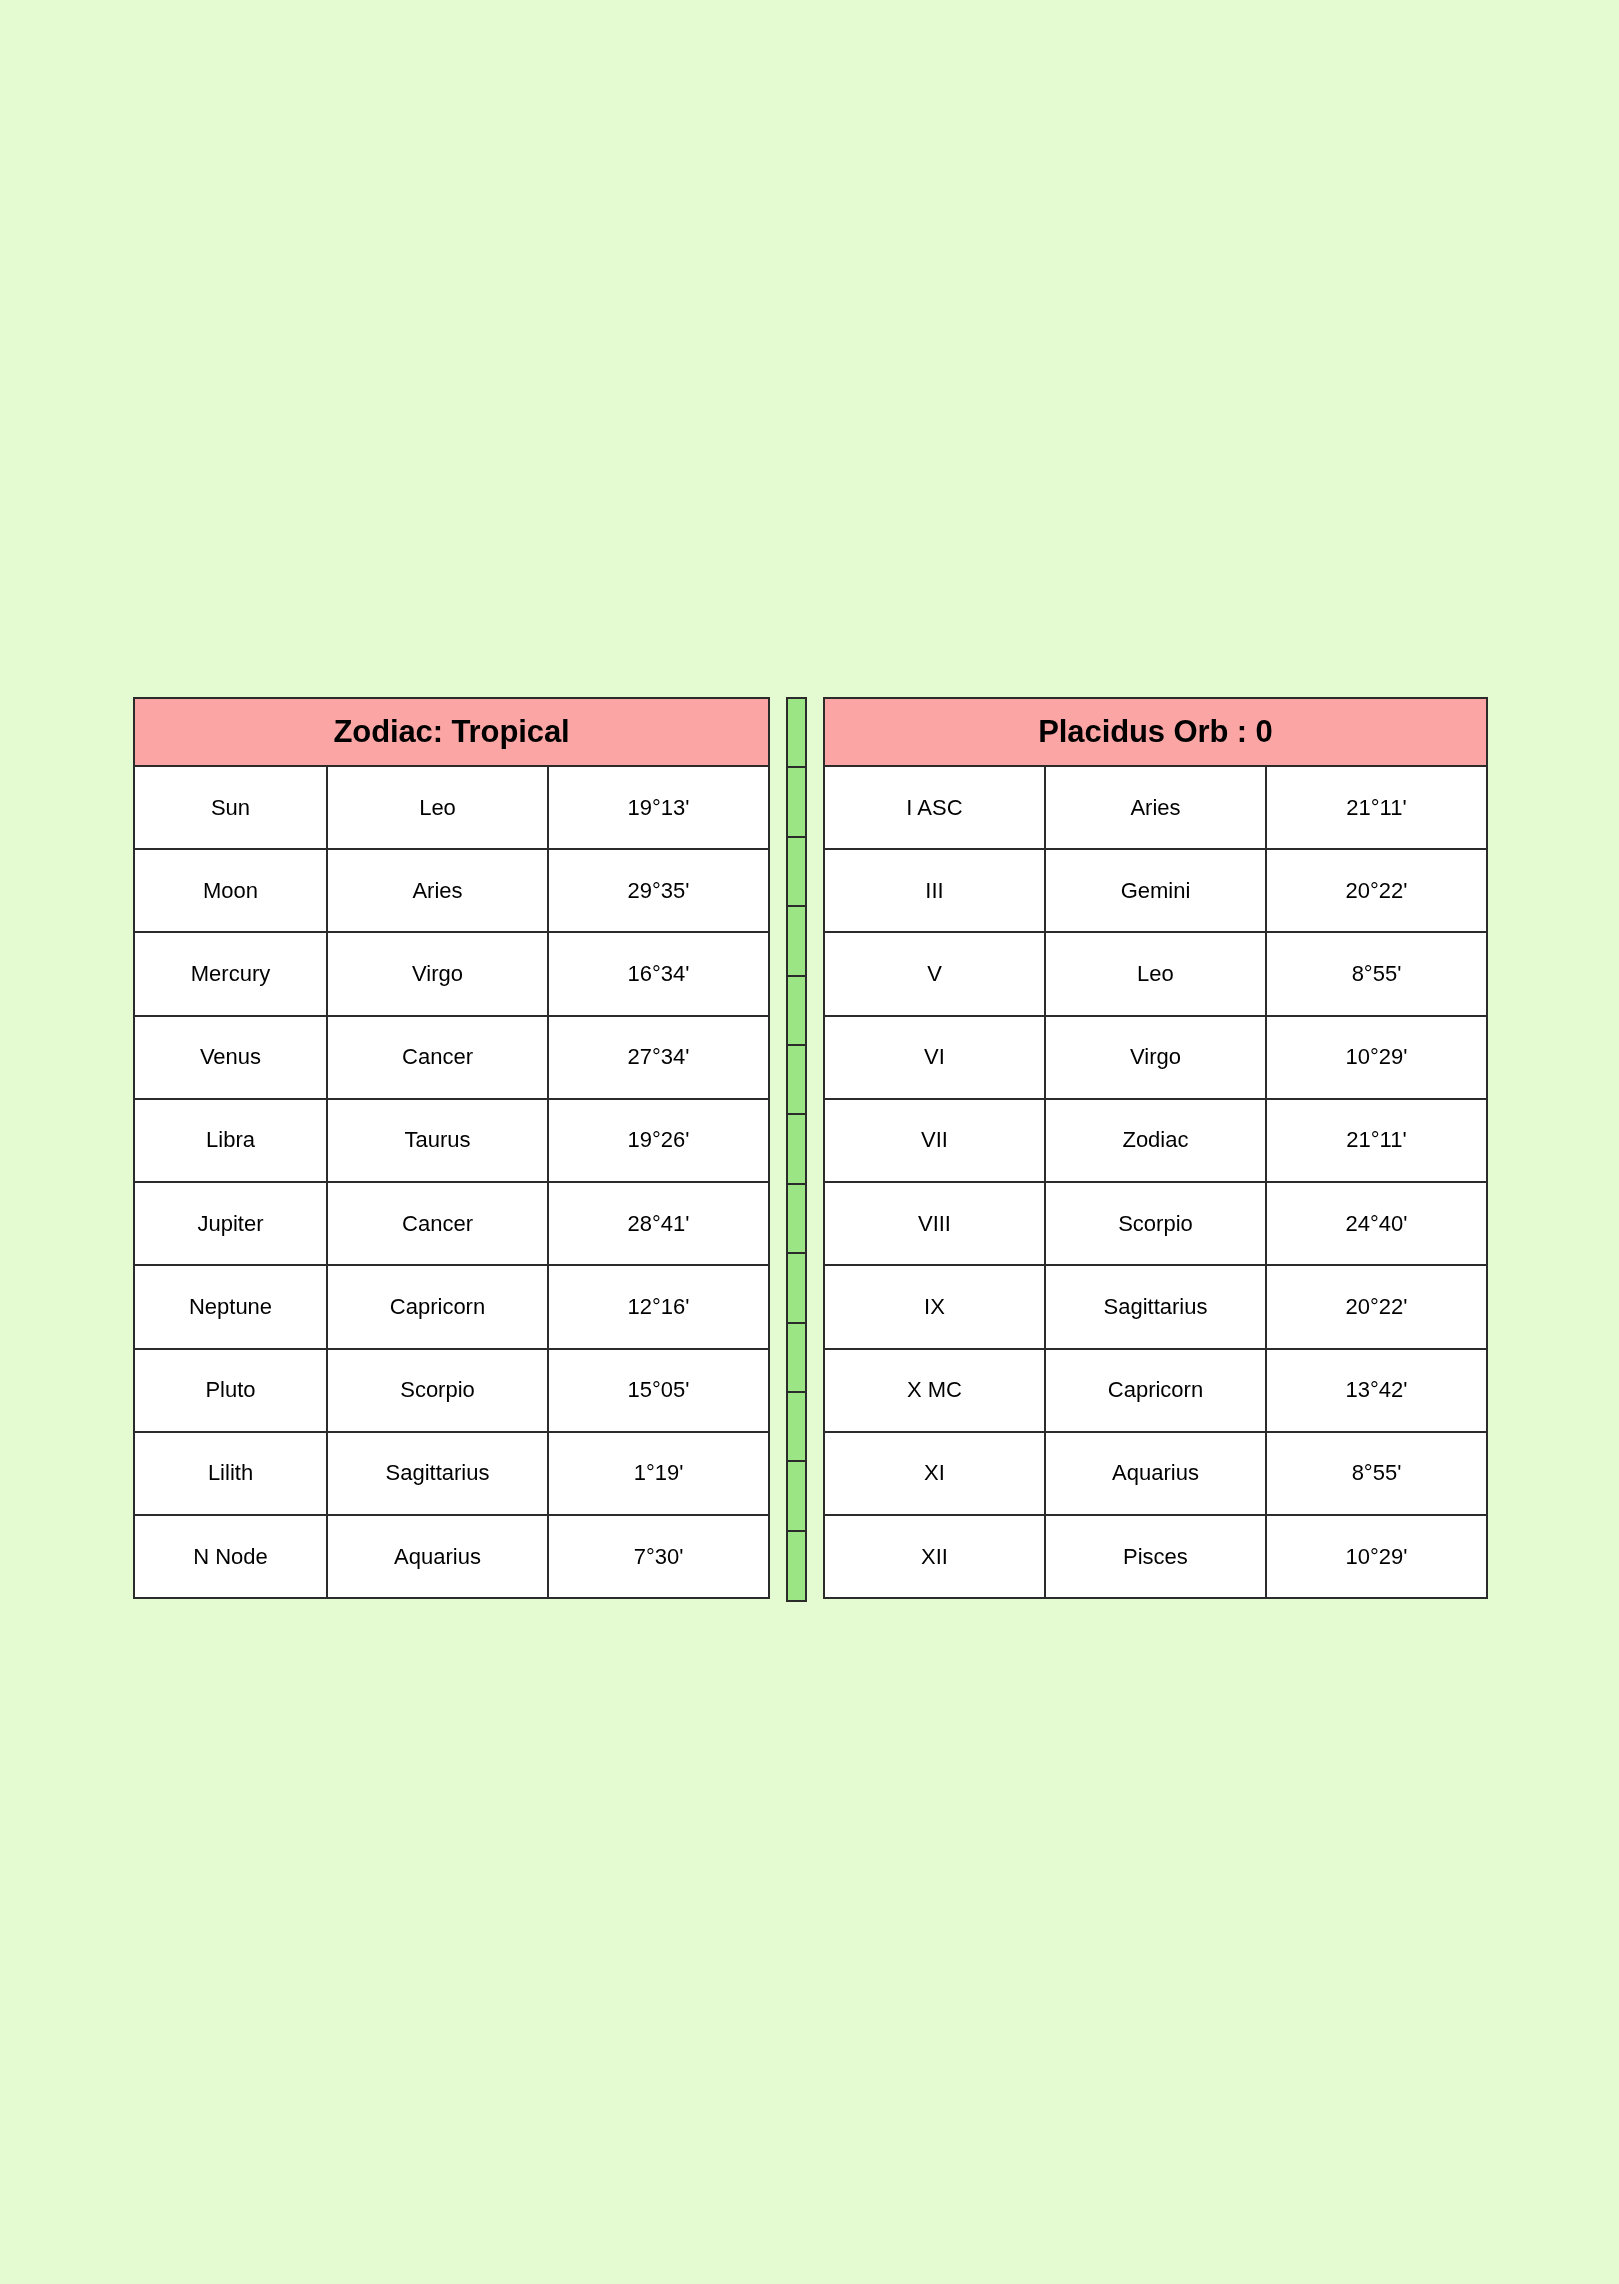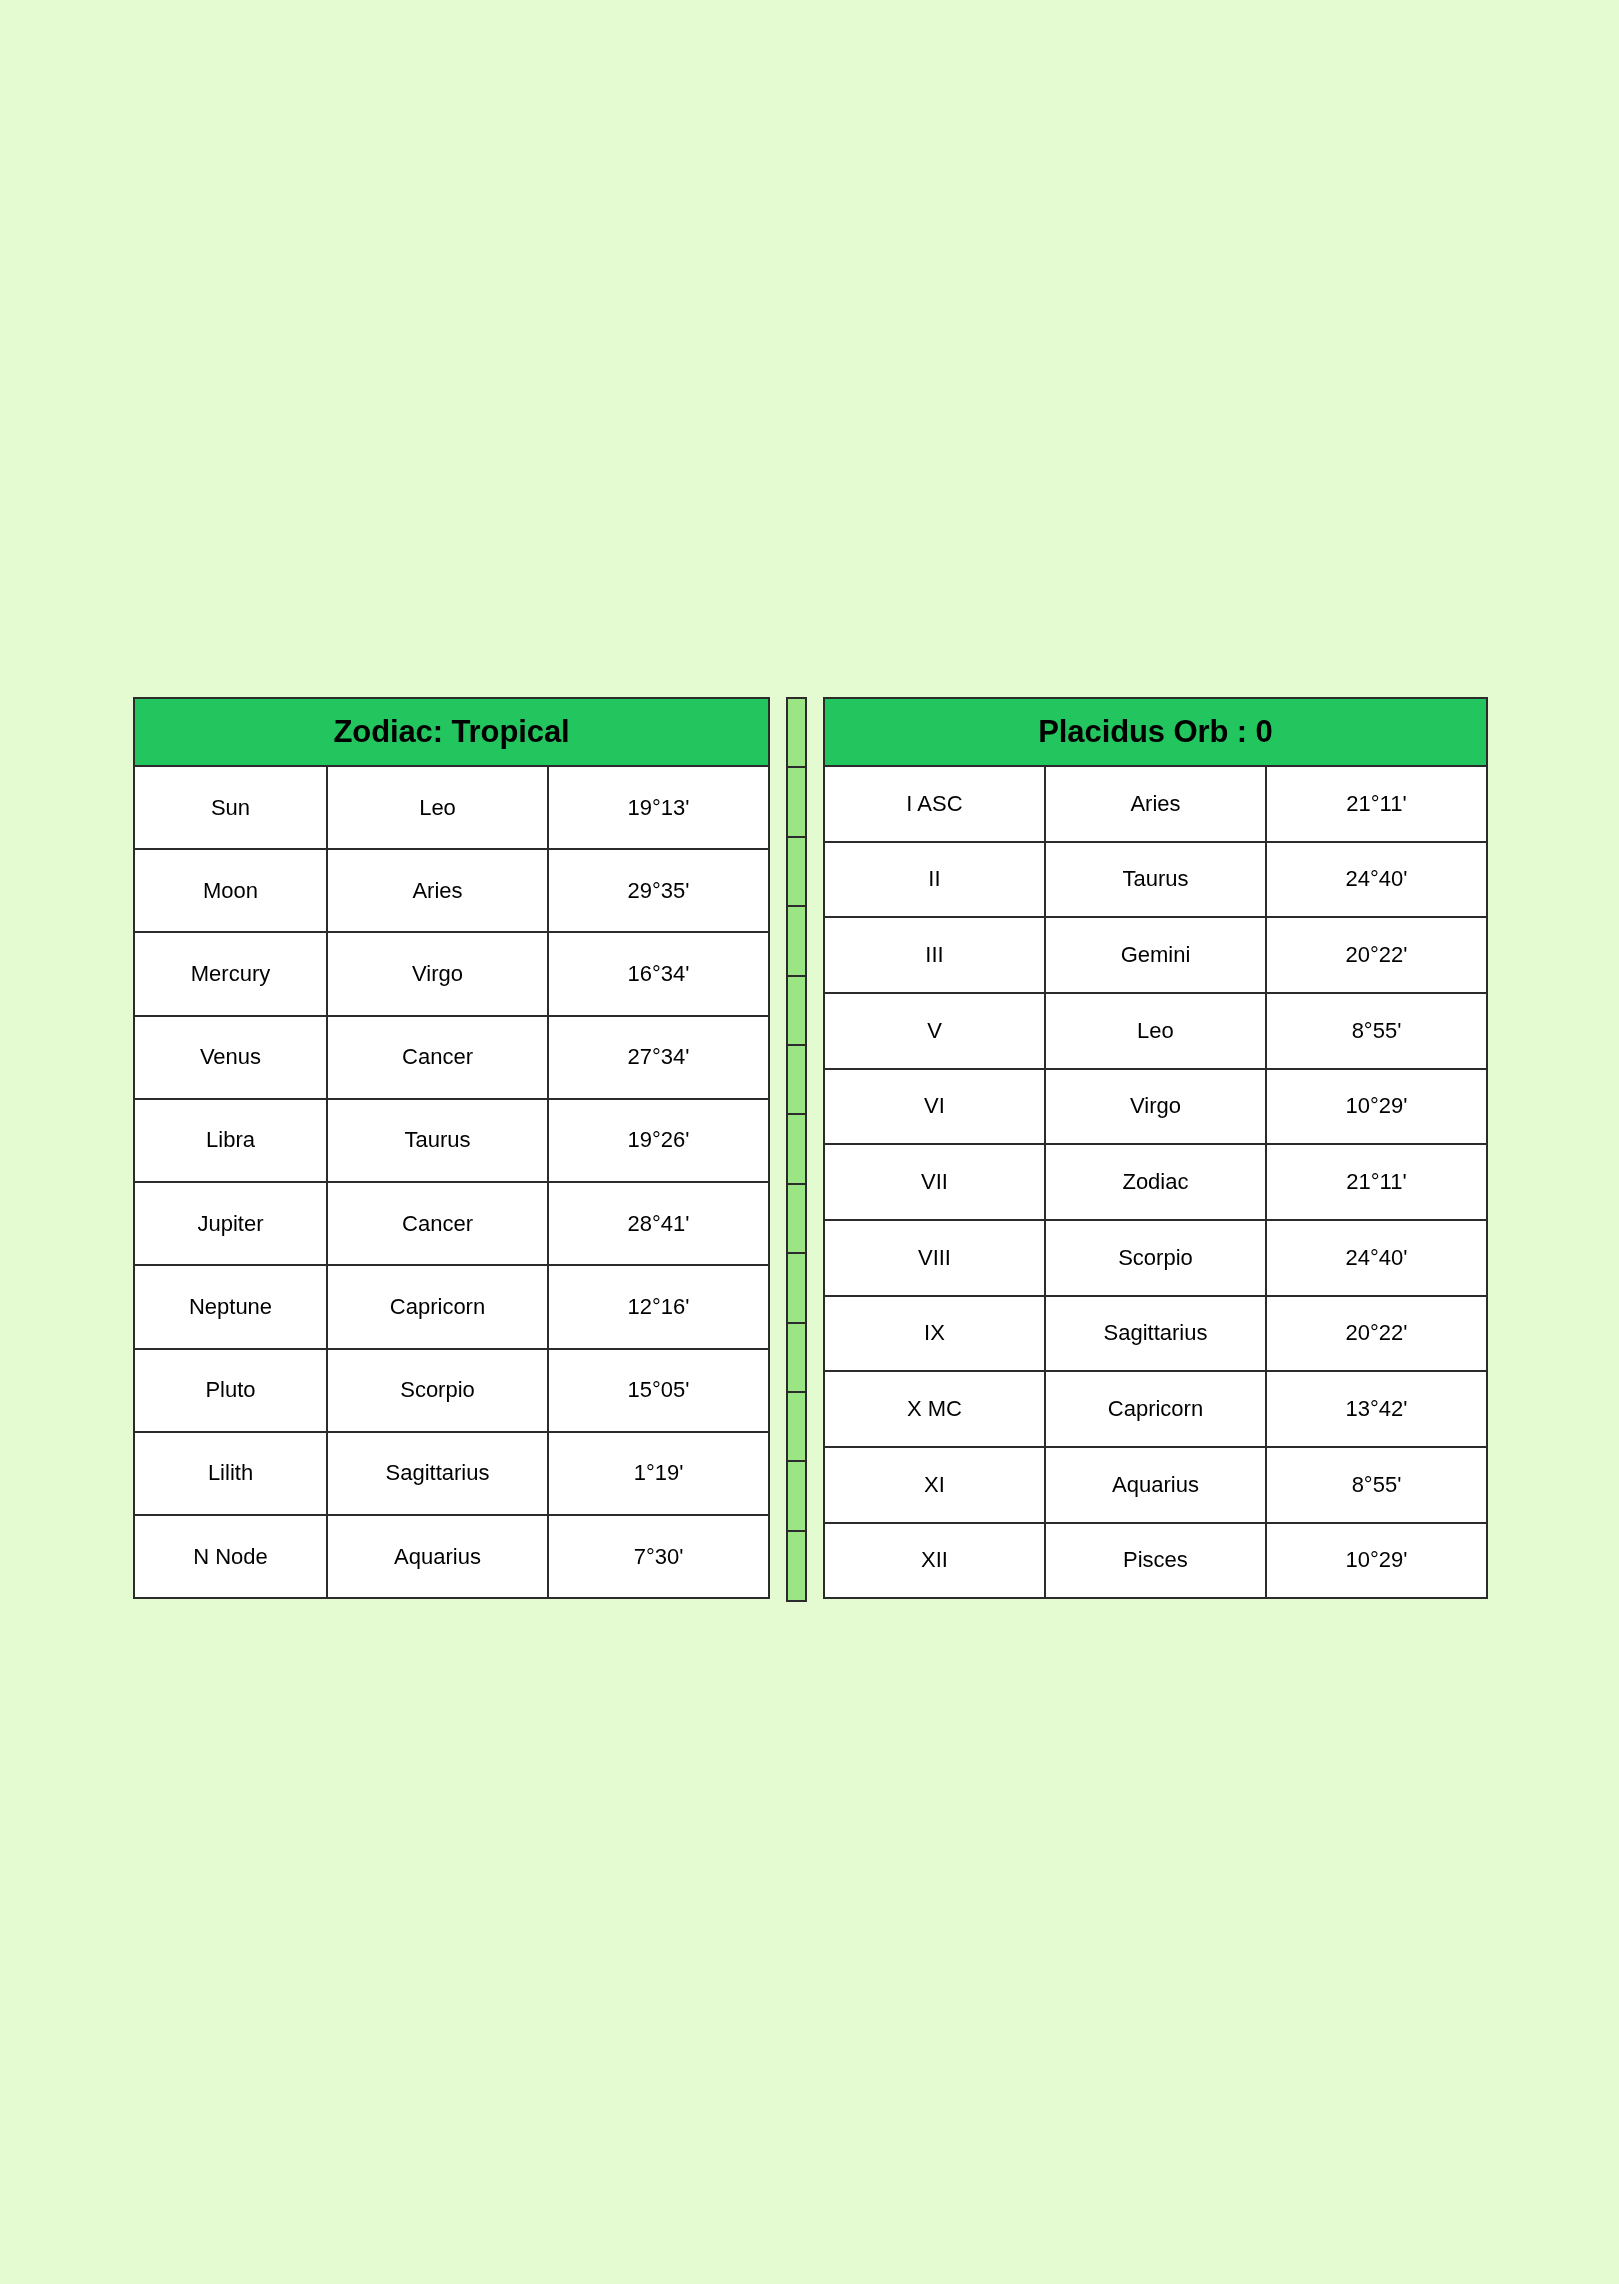"Zodiac: Tropical" table.astro-table th.section-head { background: #22c55e -> #fca5a5 }
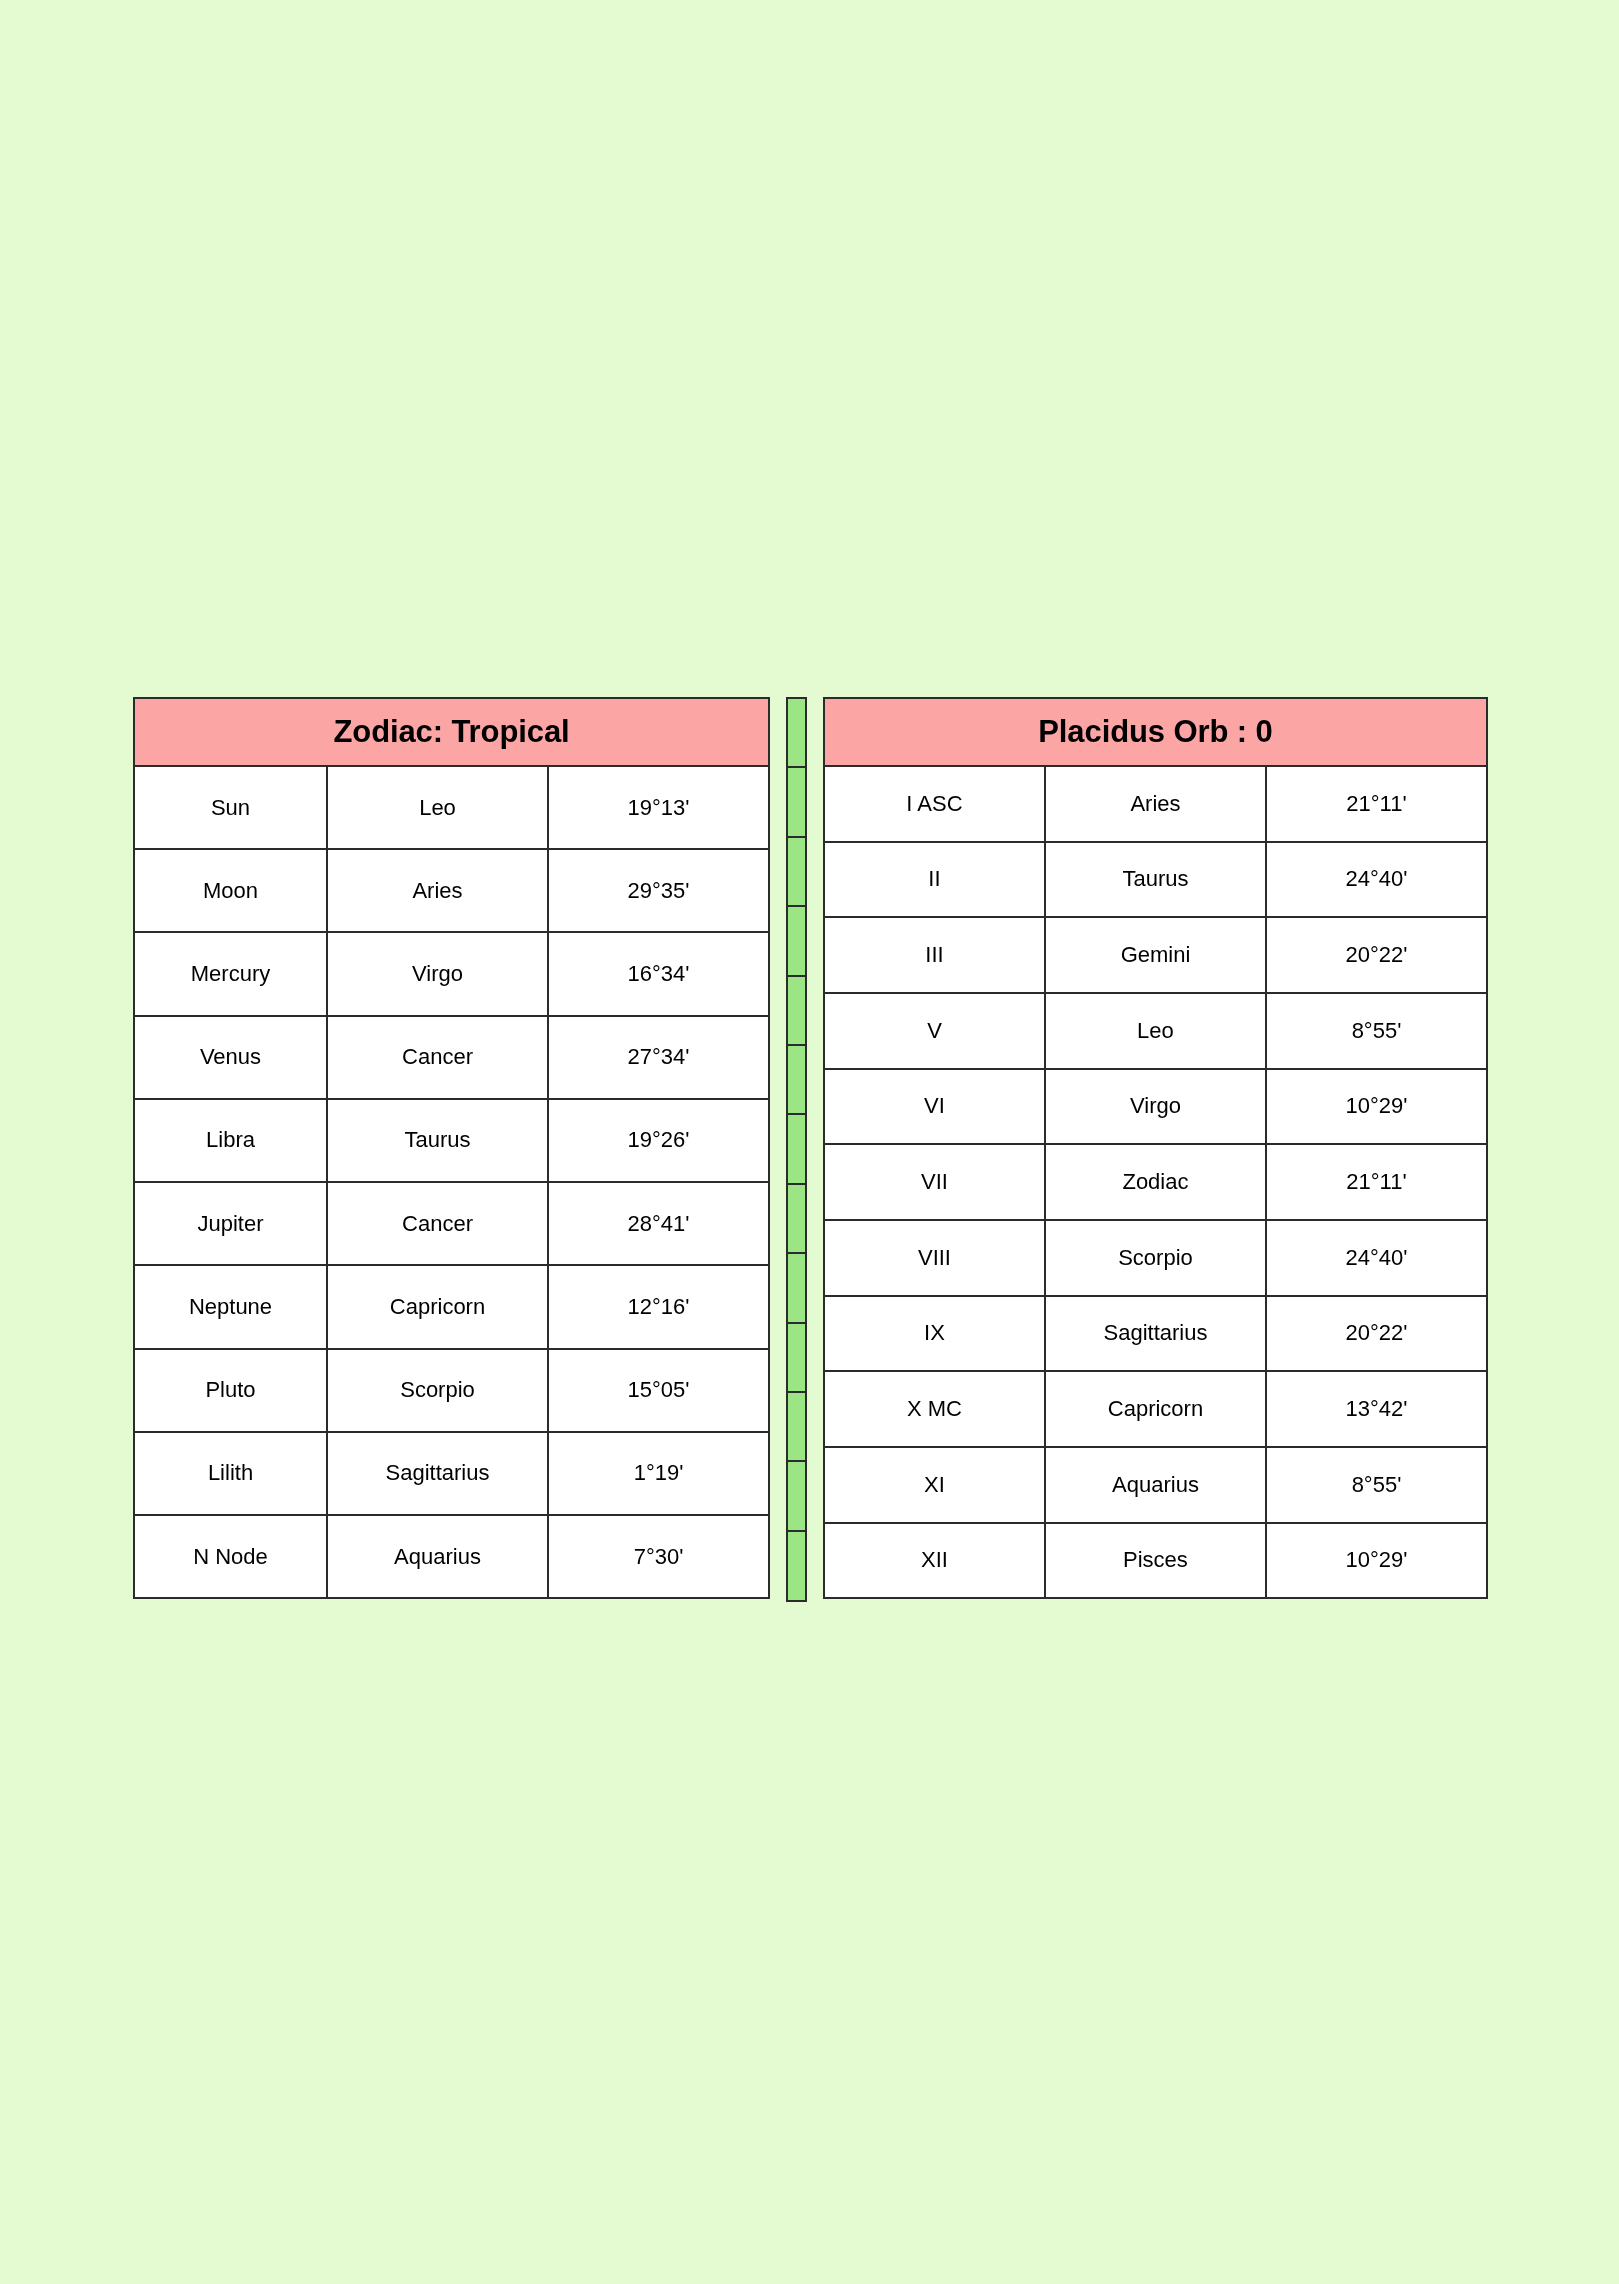"II" tr { html: <tr> <td>II</td> <td>Taurus</td> <td>24°40'</td> </tr> -> none }
